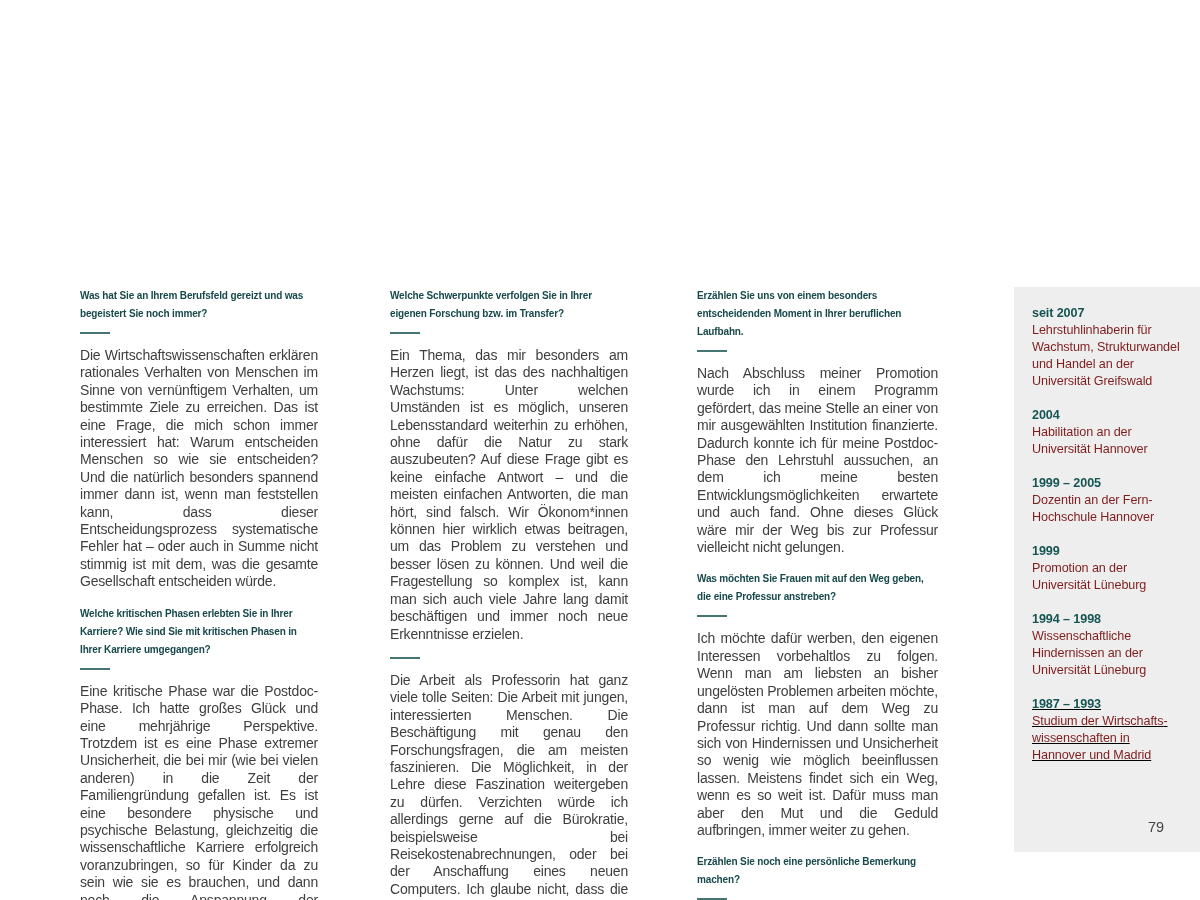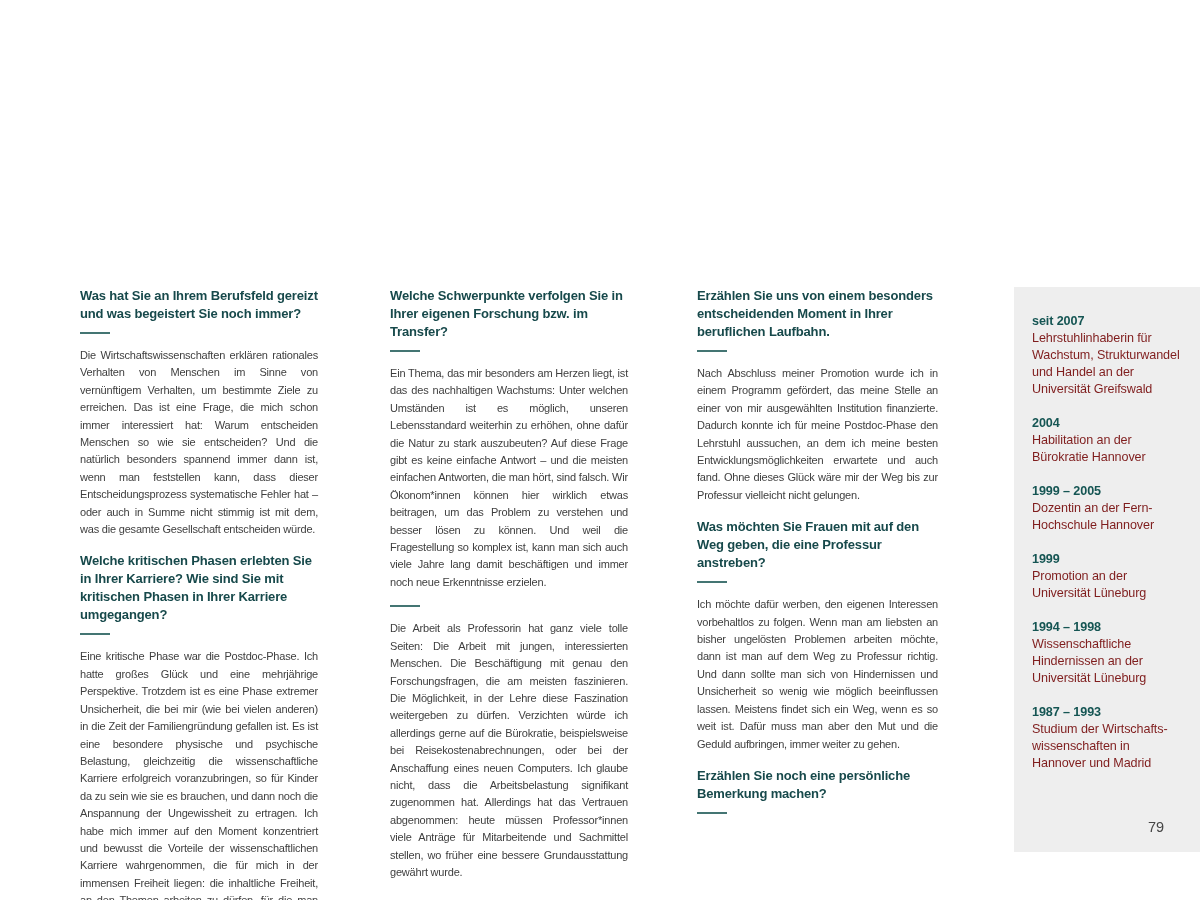"Was hat Sie an Ihrem" .qa h3 { font-size: 13px -> 10px }
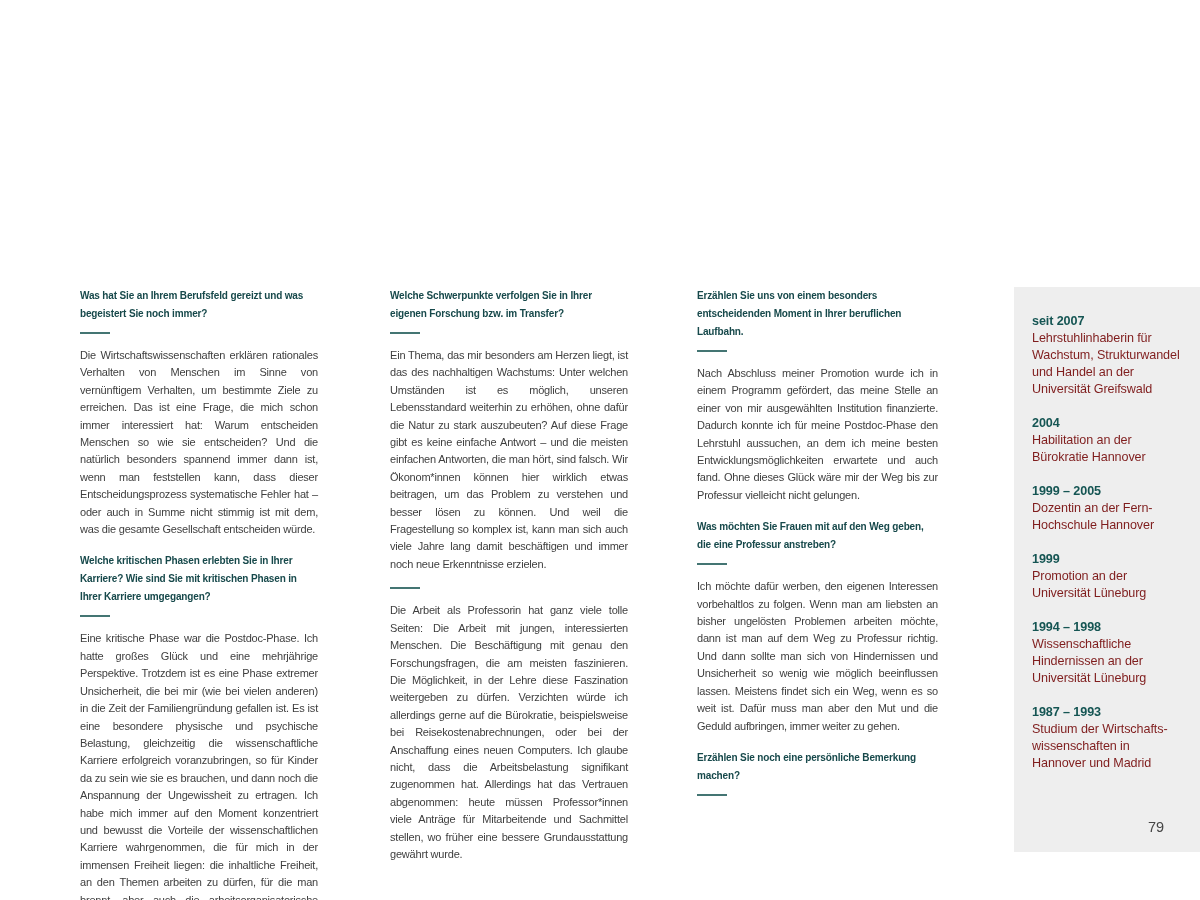"seit 2007" .sidebar { padding: 26px 14px 14px 18px -> 18px 14px 14px 18px }
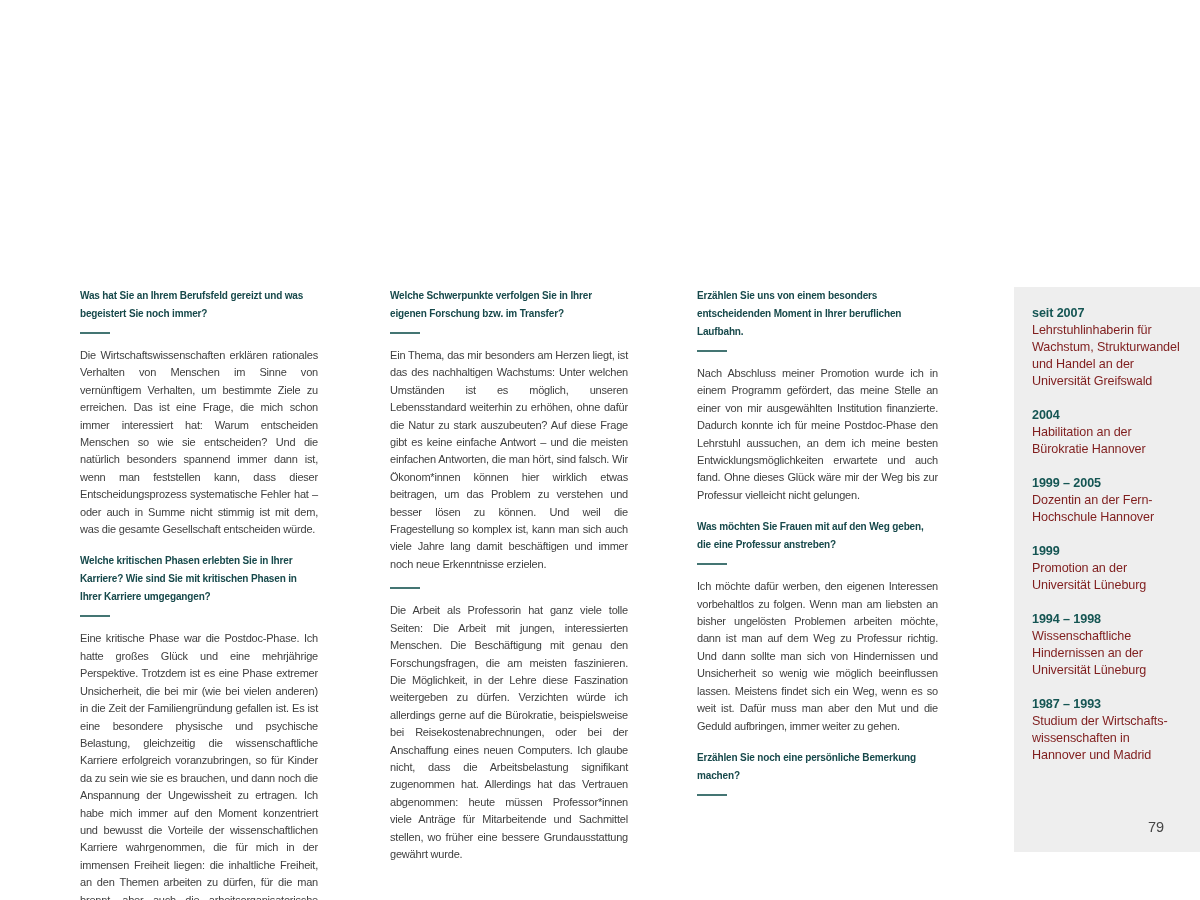"Die Wirtschaftswissenschaften erklären" .qa p { font-size: 11px -> 14px }
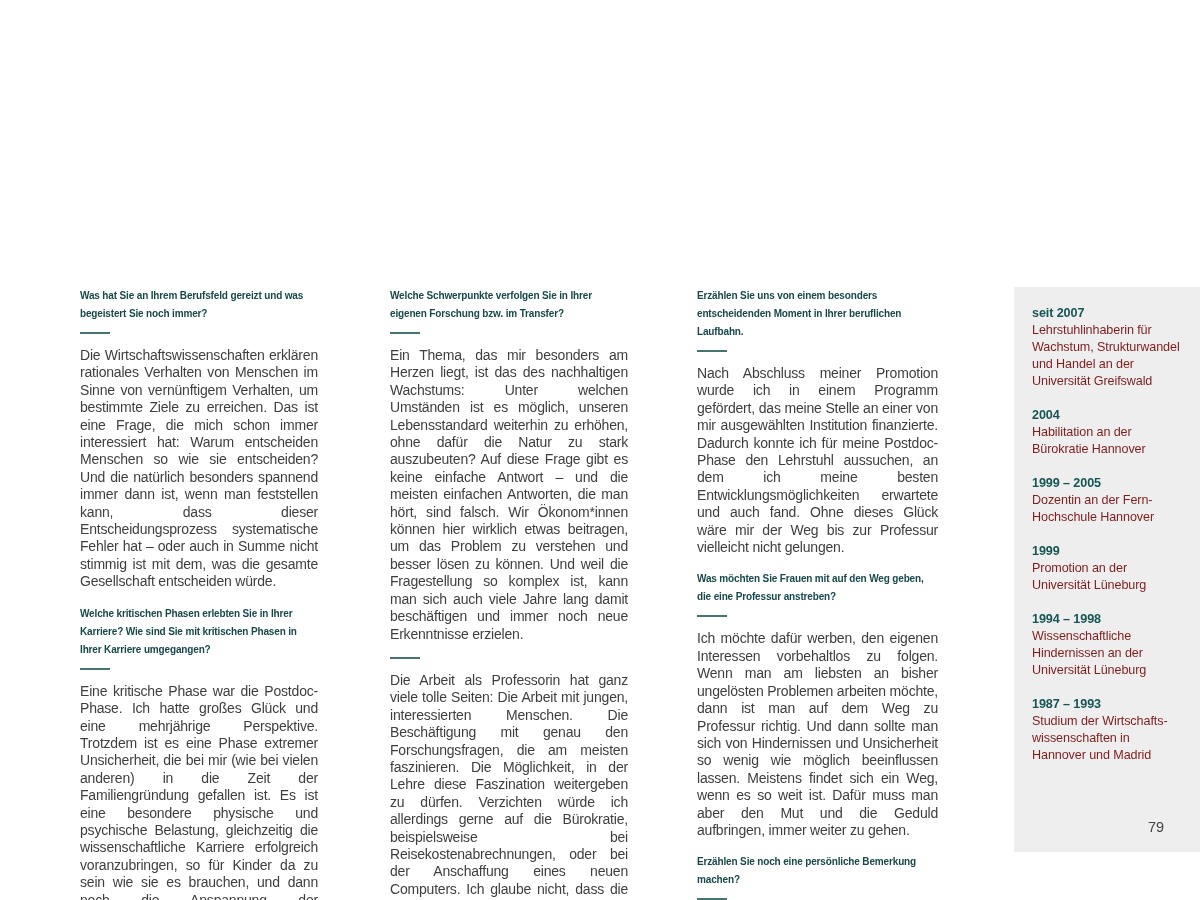"Habilitation an der Bürokratie Hannover" div.cv-desc { text: Bürokratie -> Universität }
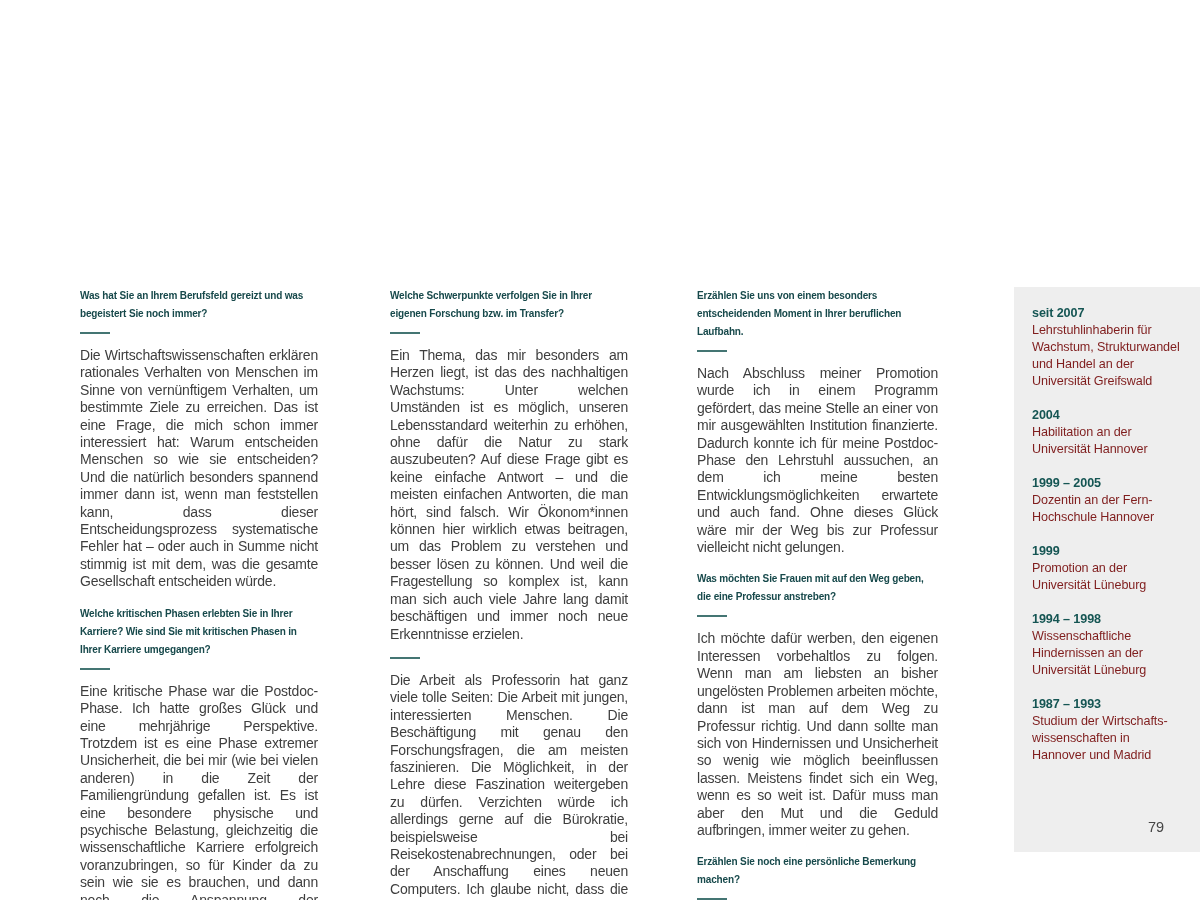"1987 – 1993" .cv-entry:last-child { text-decoration: none -> underline }
